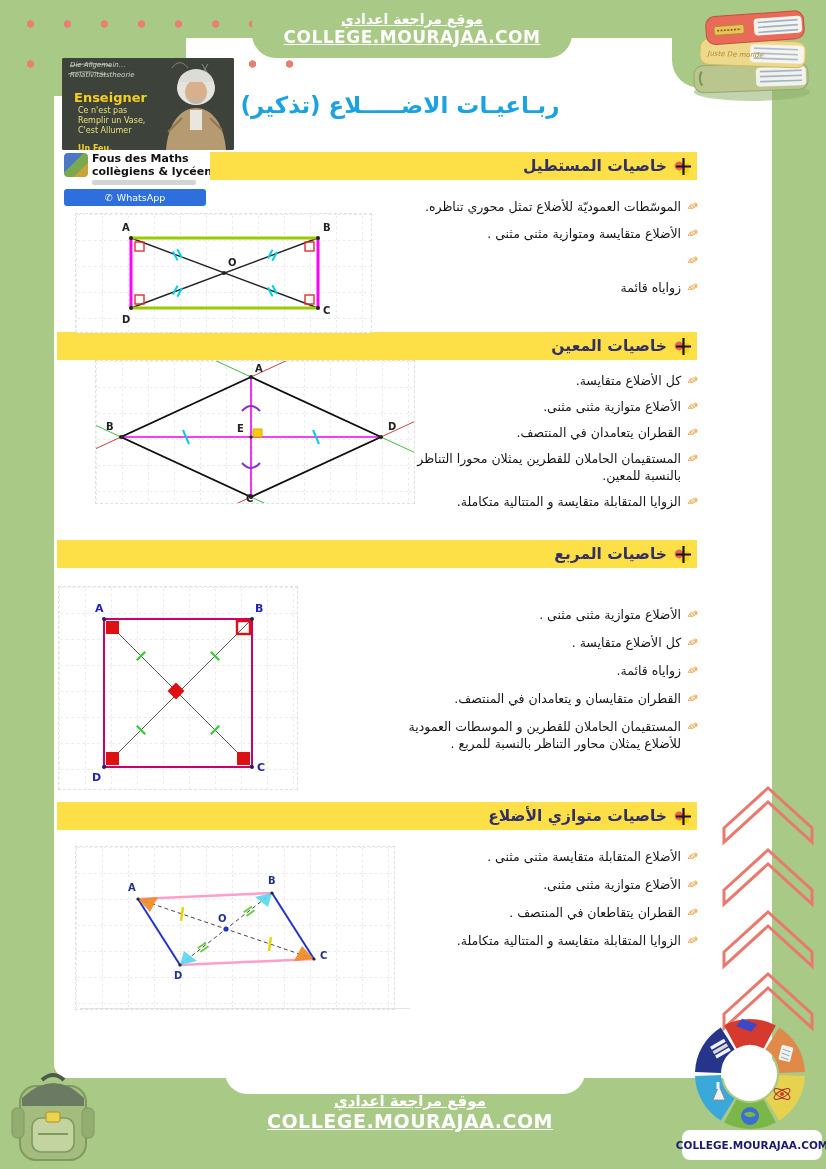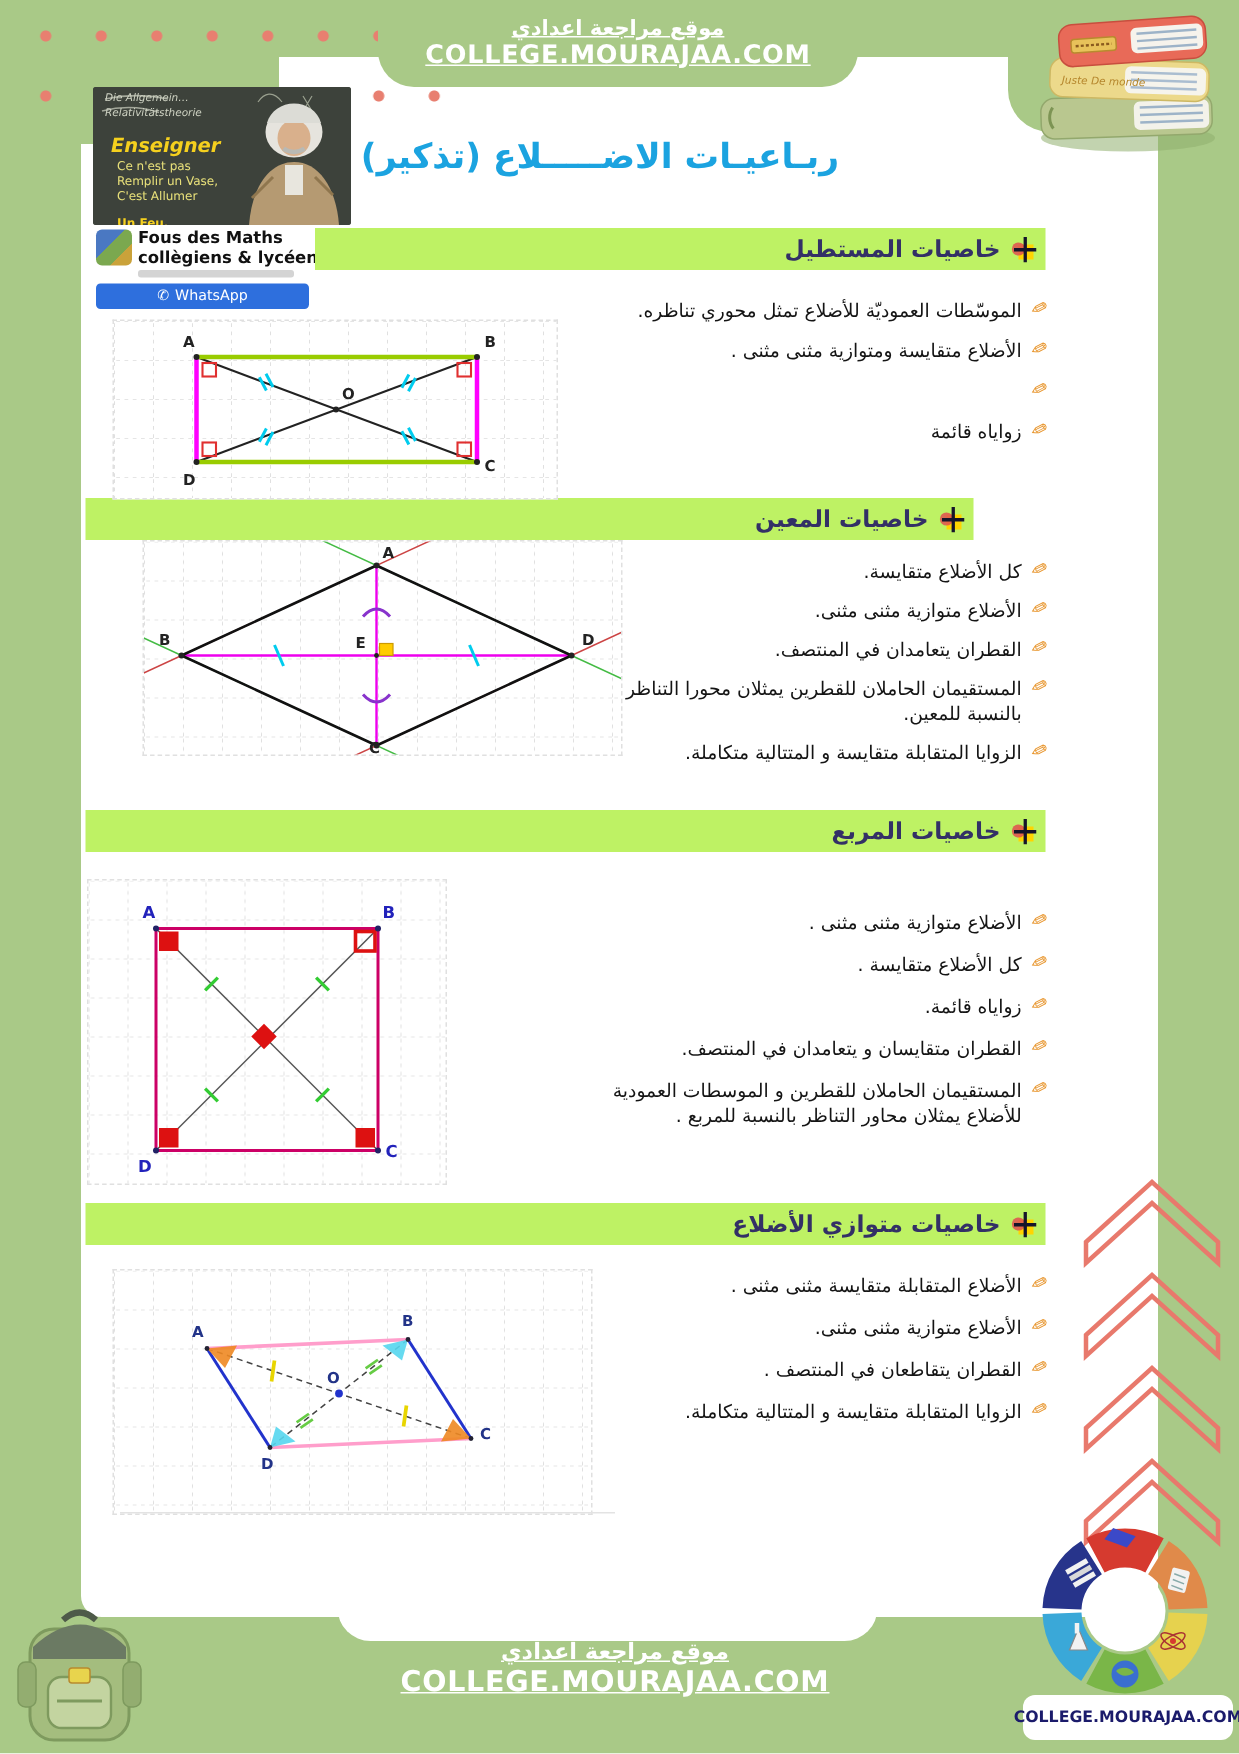"Enseigner" .chalk-title { font-style: italic -> none }
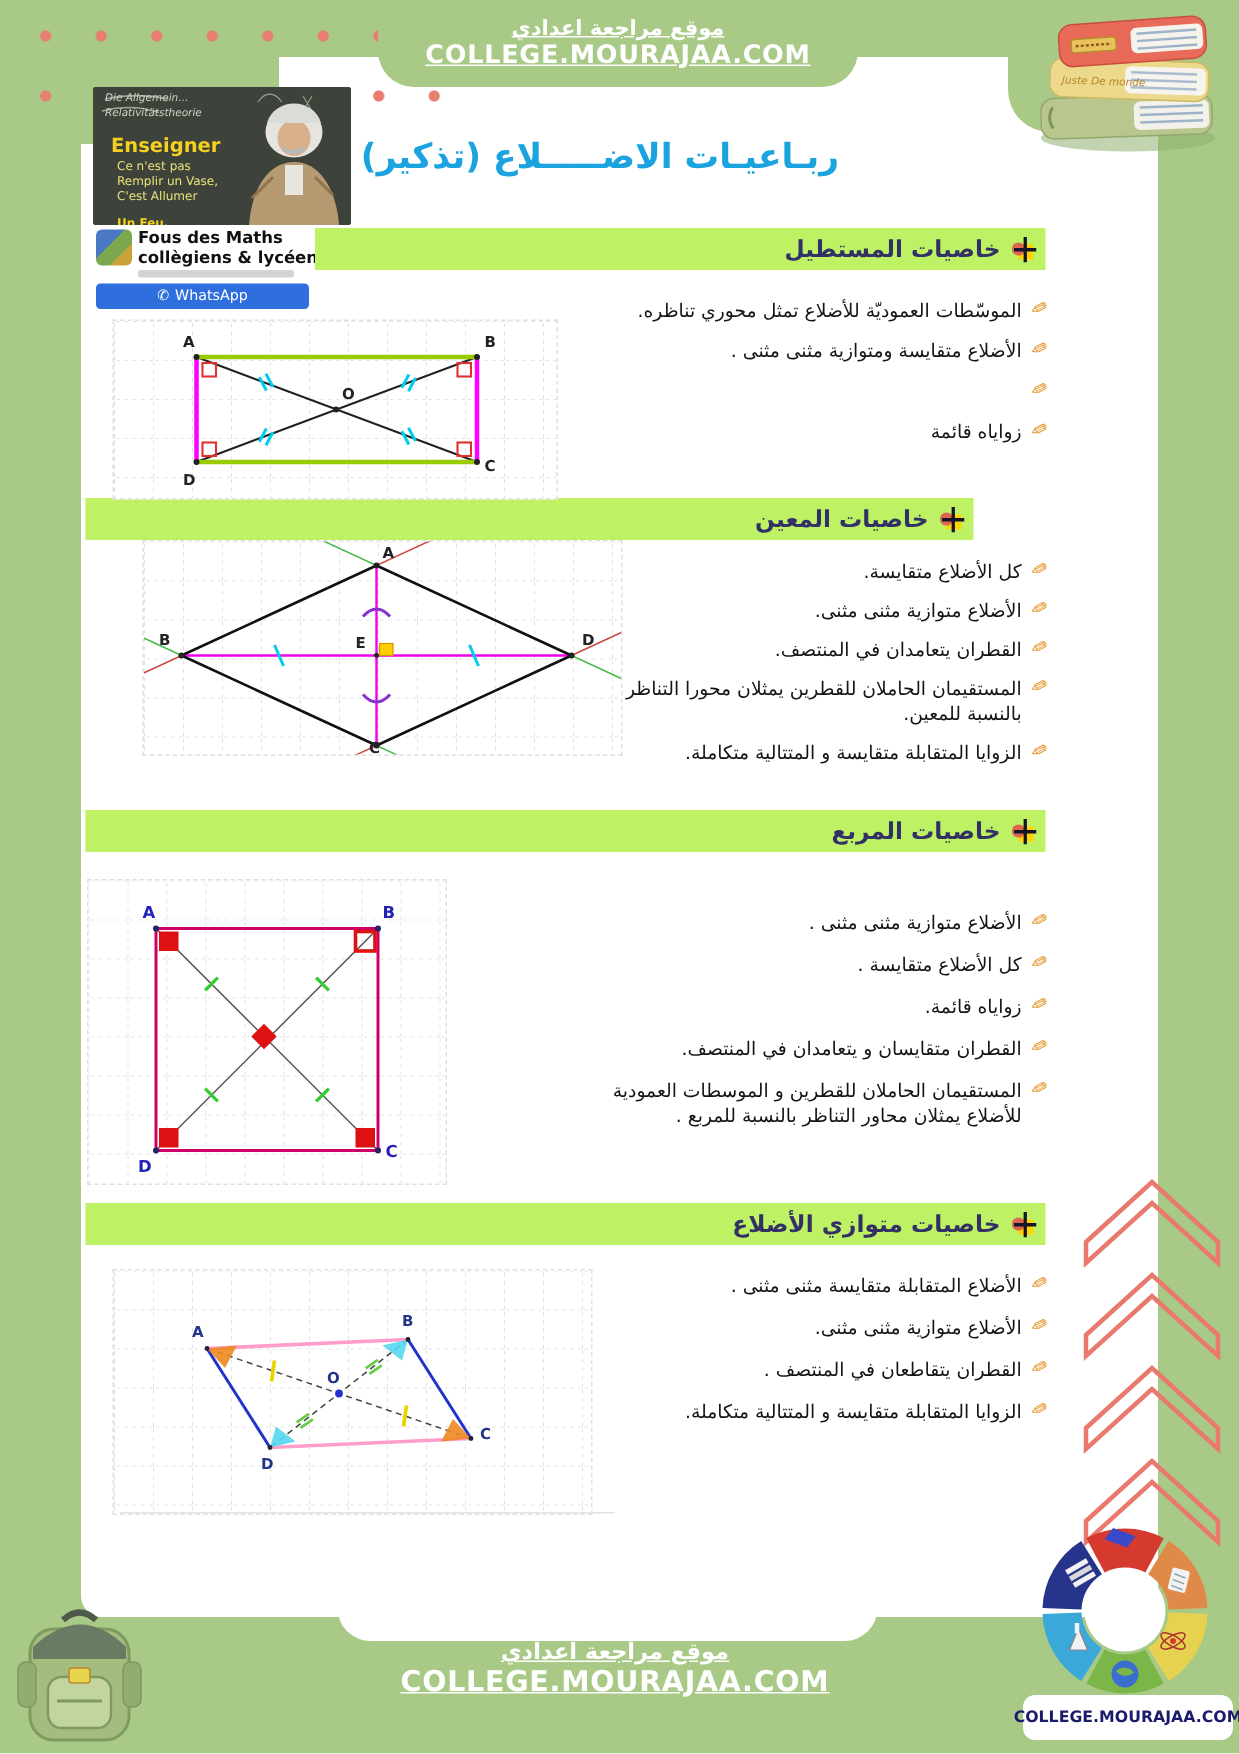"خاصيات المستطيل" .sec-bar { background: #bef264 -> #fde047 }
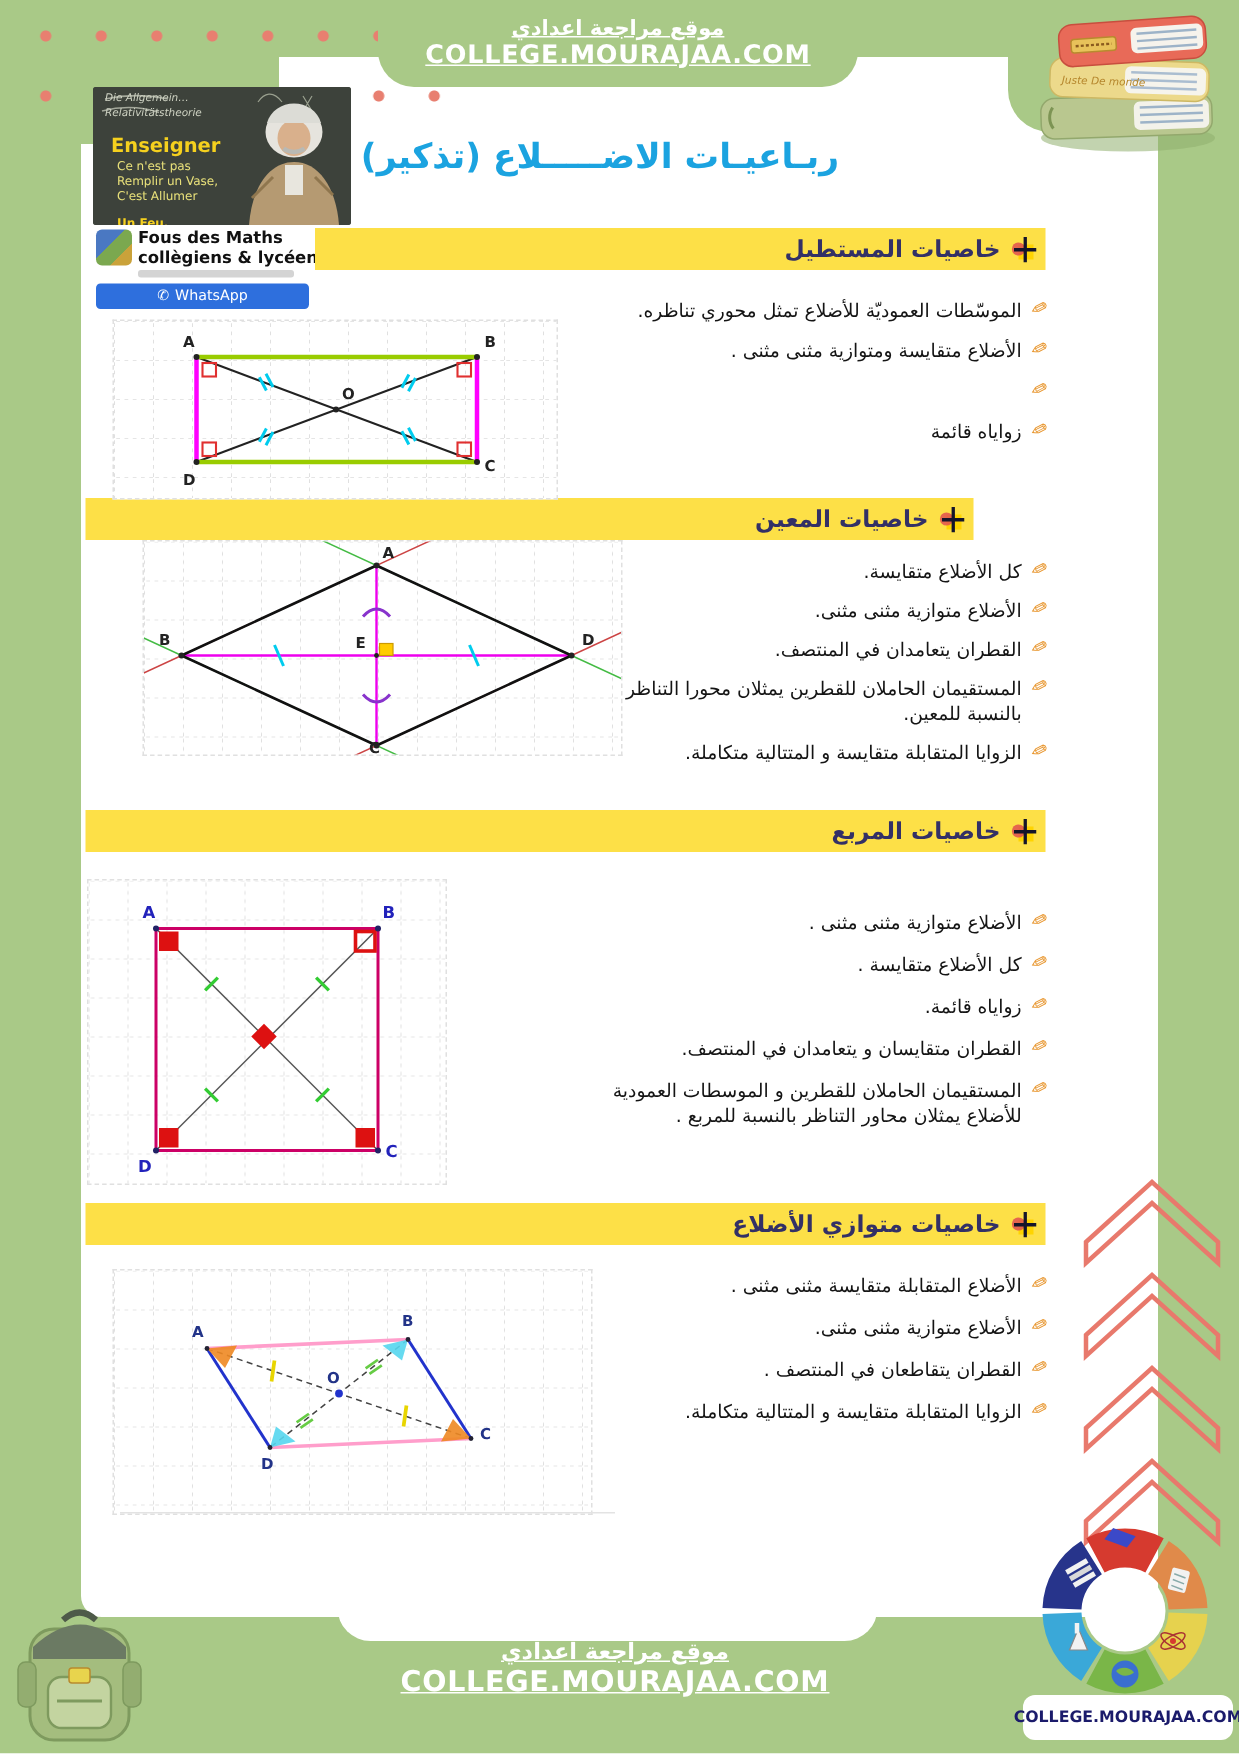"خاصيات المعين" .bar2 { width: 592px -> 640px }
